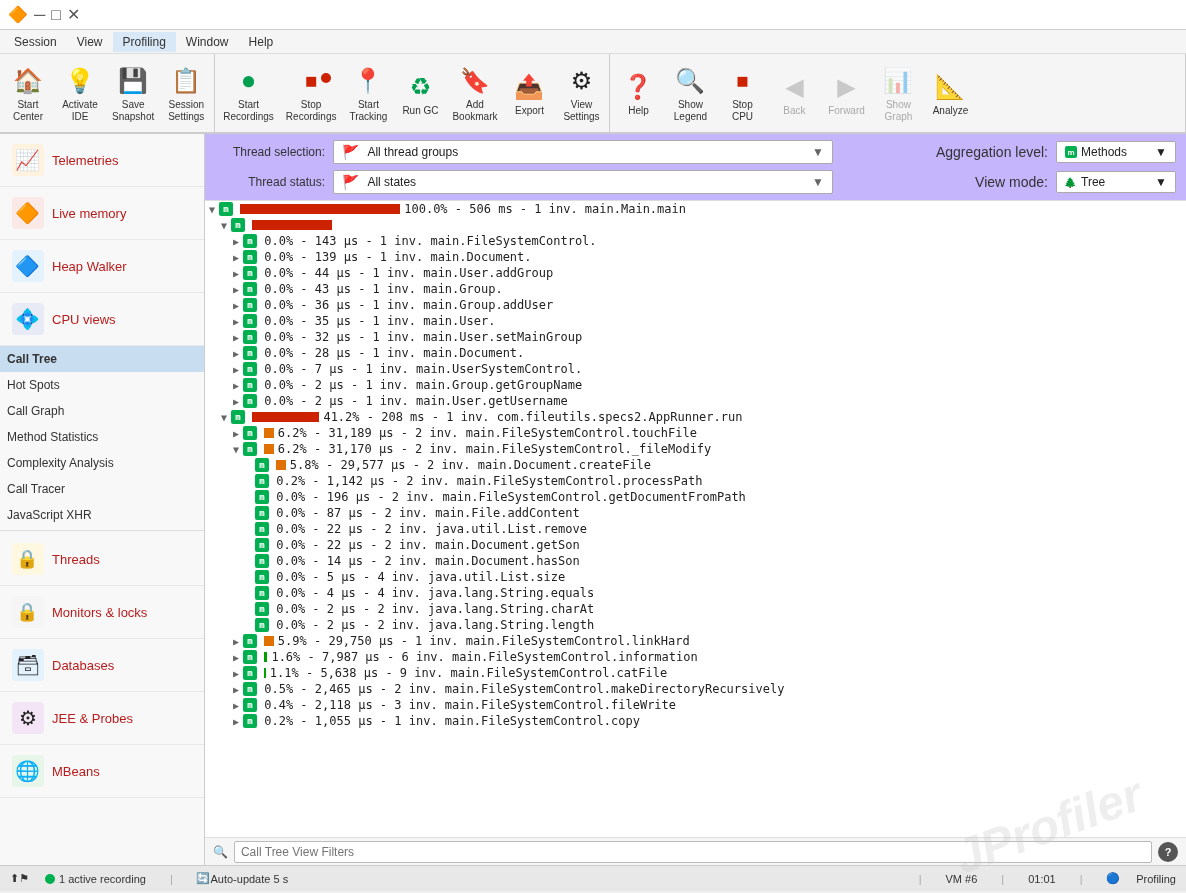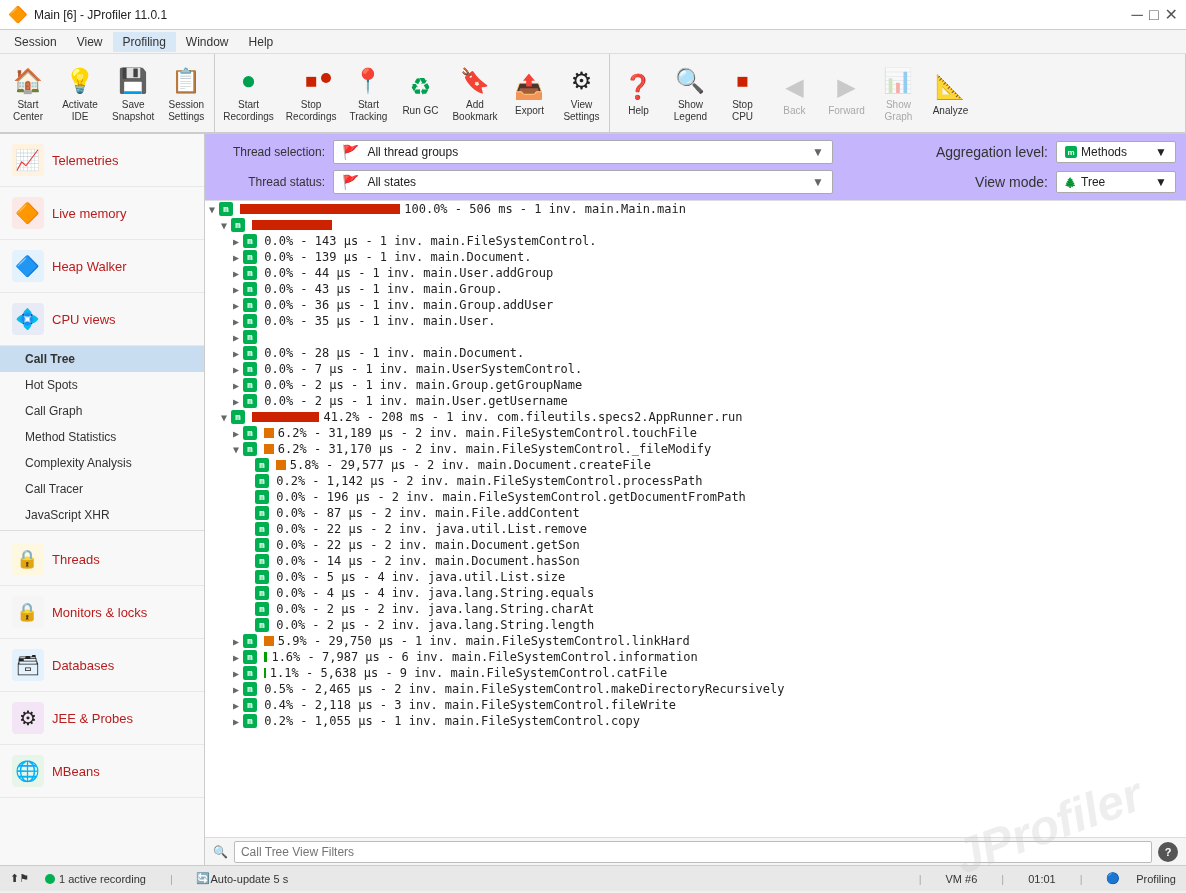"Main [6] - JProfiler 11.0.1" span { html: <span>Main [6] - JProfiler 11.0.1</span> -> none }
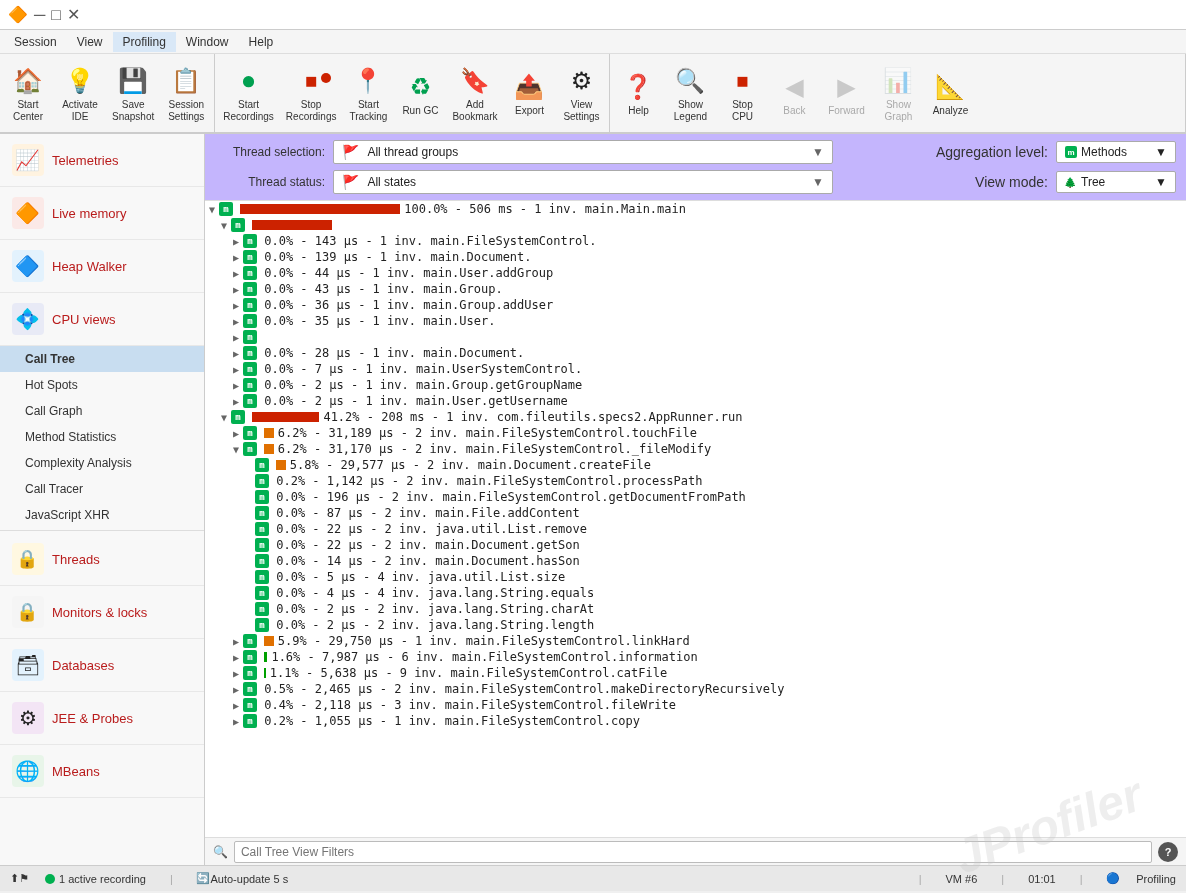"0.0% - 32 μs -" span.tree-text { html: none -> <span>0.0% - 32 μs - 1 inv. main.User.setMainGroup</span> }
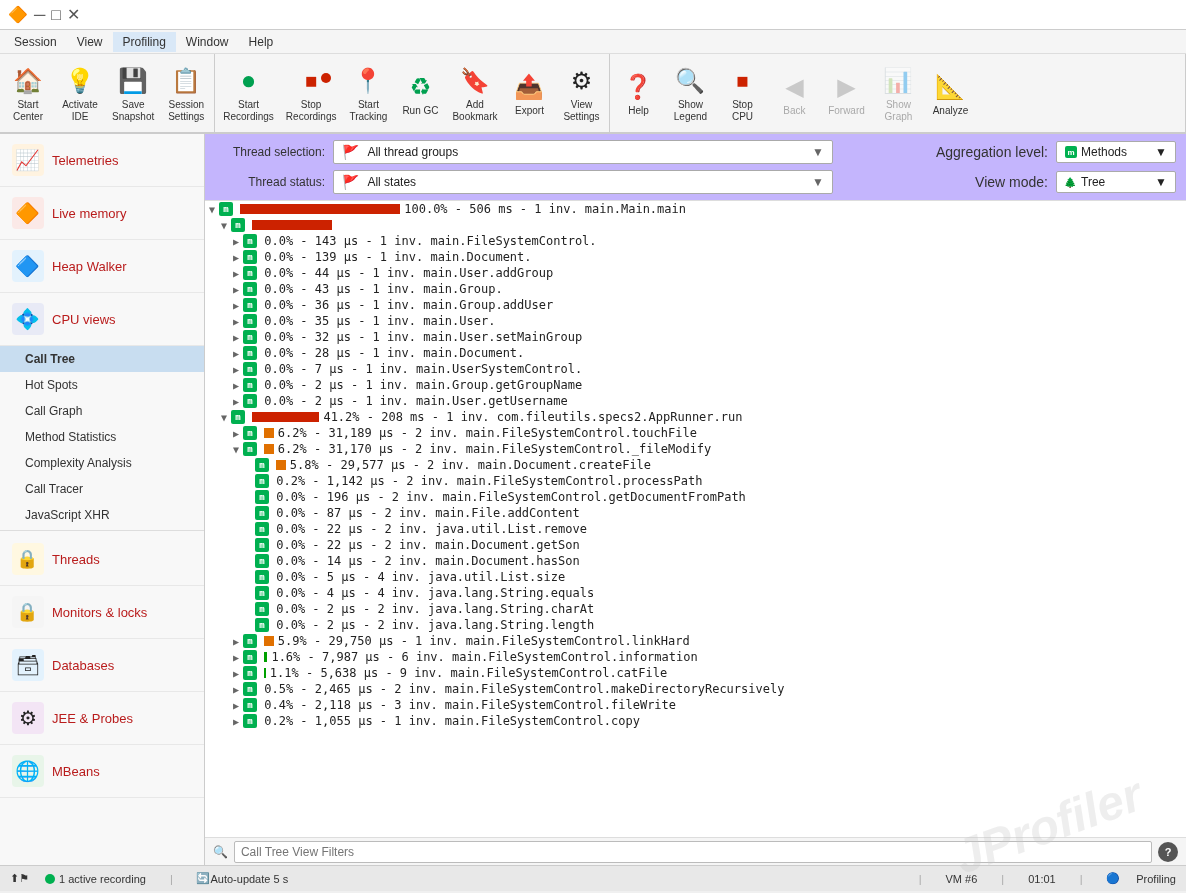"Call Tree" .sidebar-sub-item { padding: 6px 25px -> 6px 7px }
